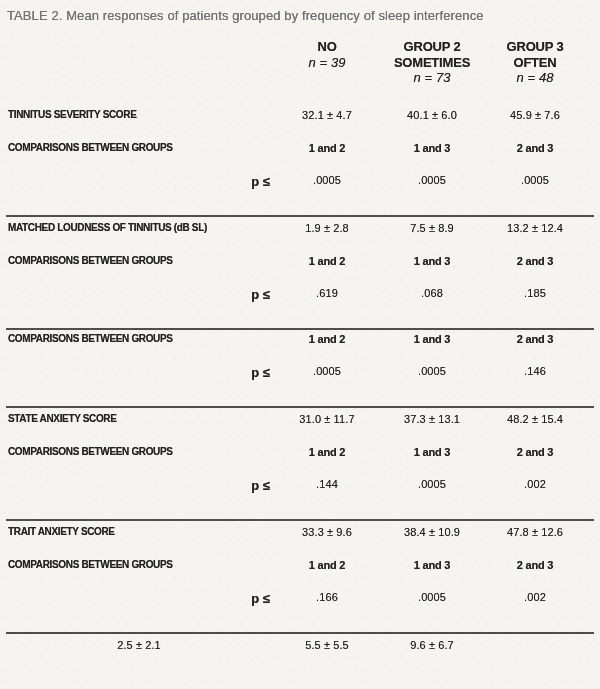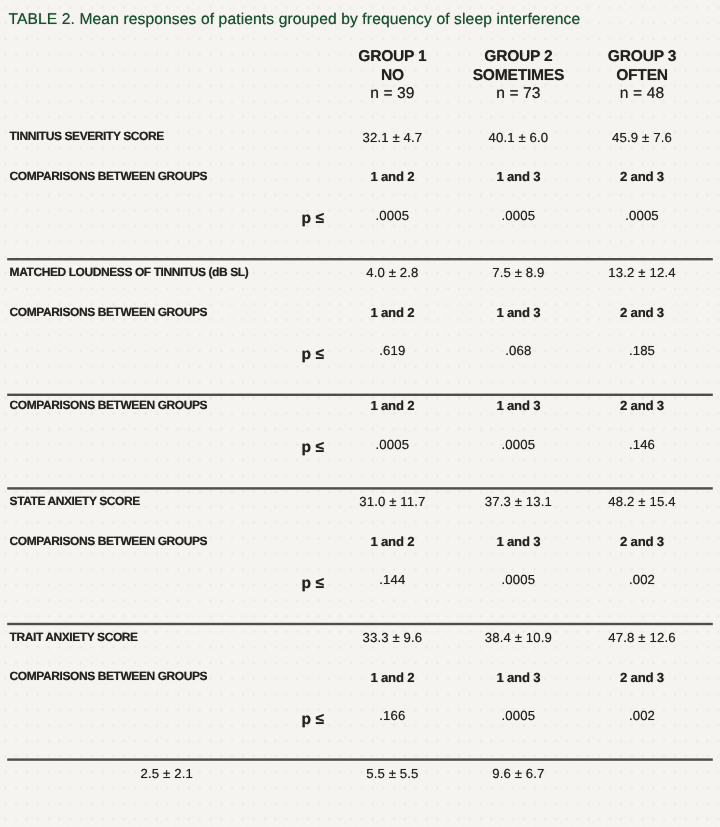"TABLE 2. Mean responses of" .title { color: #14532d -> #737373 }
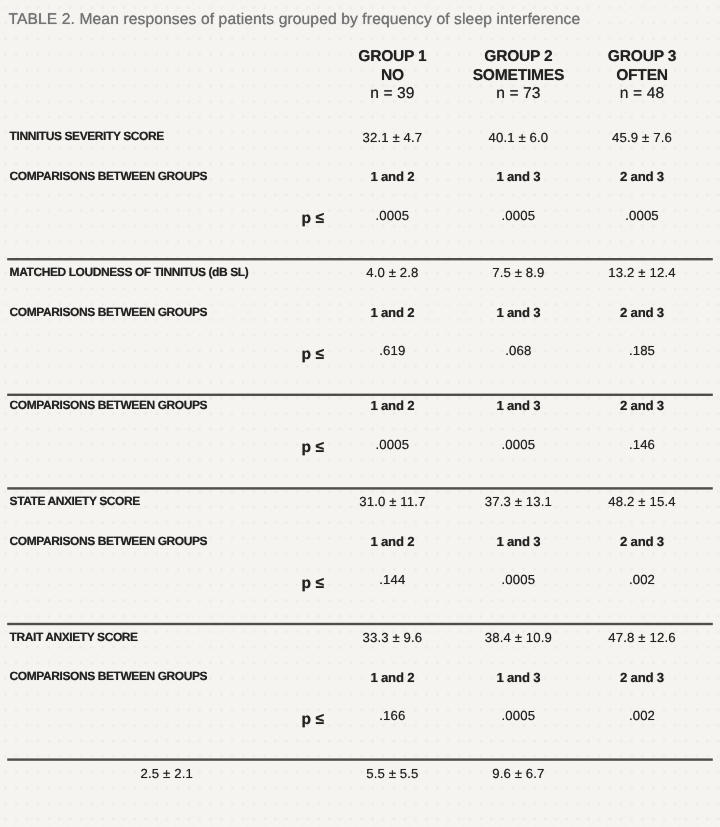"GROUP 1" div.bold { html: <div>GROUP 1</div> -> none }
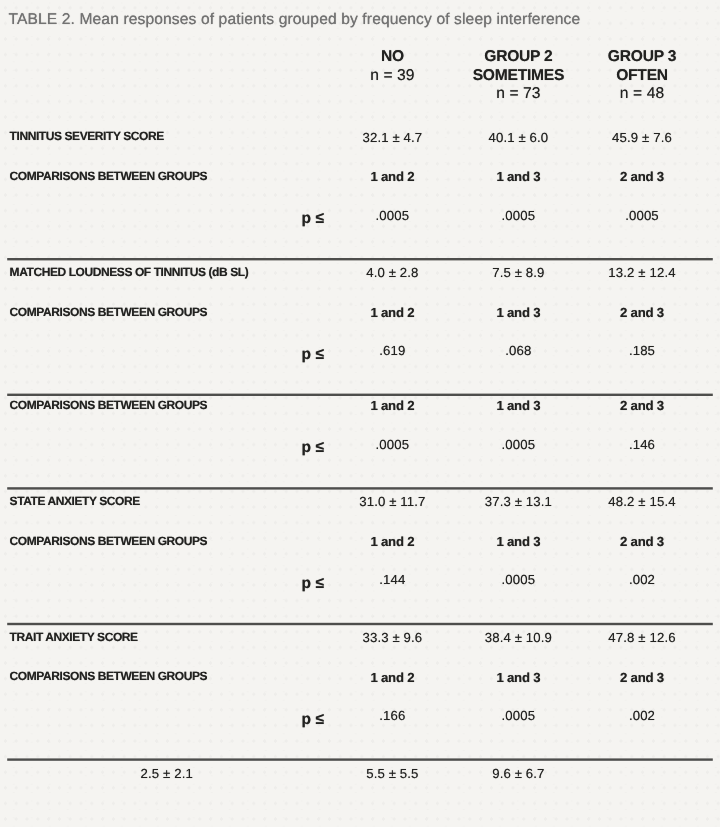"n = 39" .group-head .n-line { font-style: none -> italic }
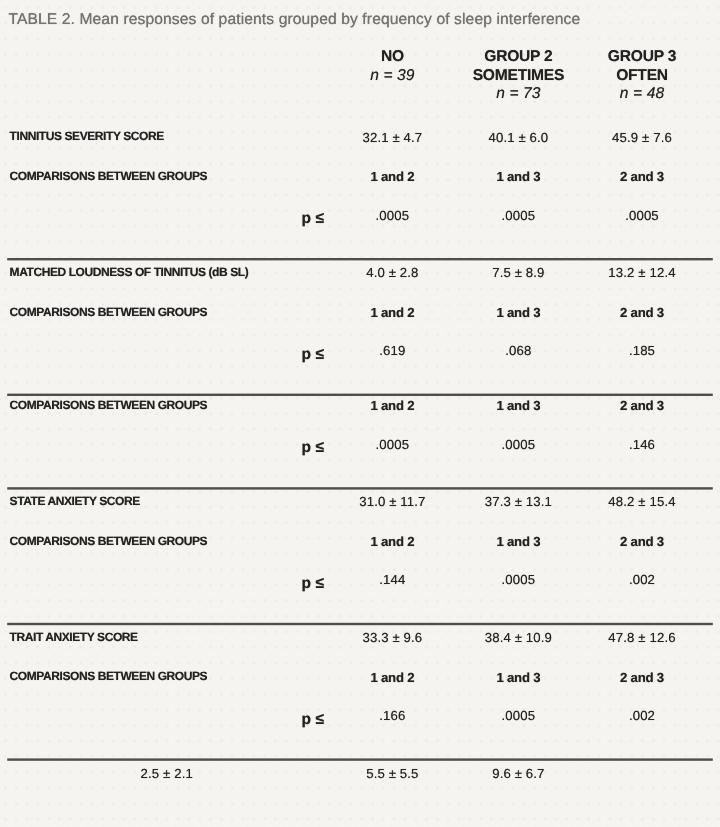"4.0 ± 2.8" div.cell { text: 4.0 -> 1.9 }
